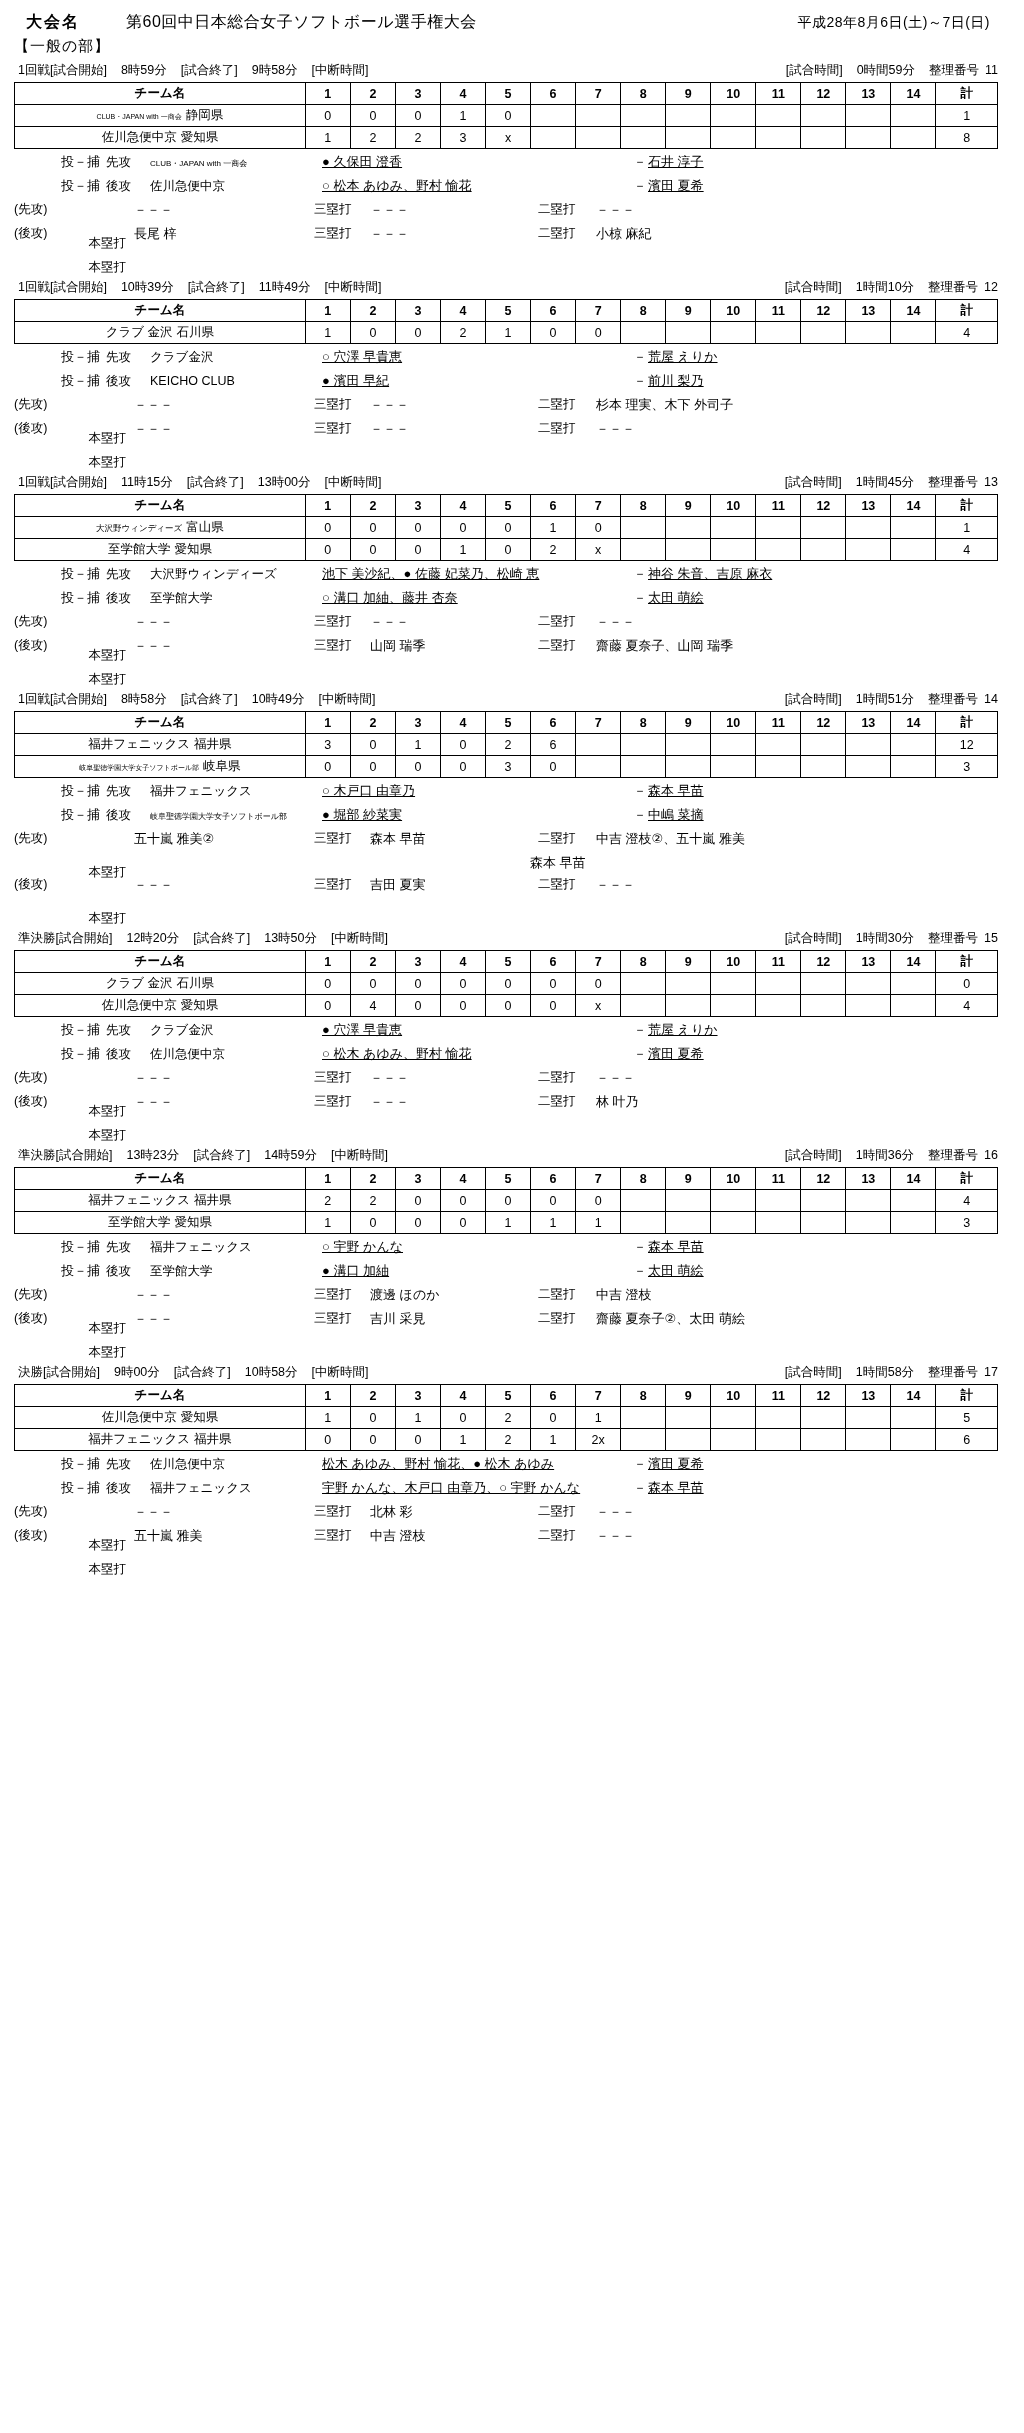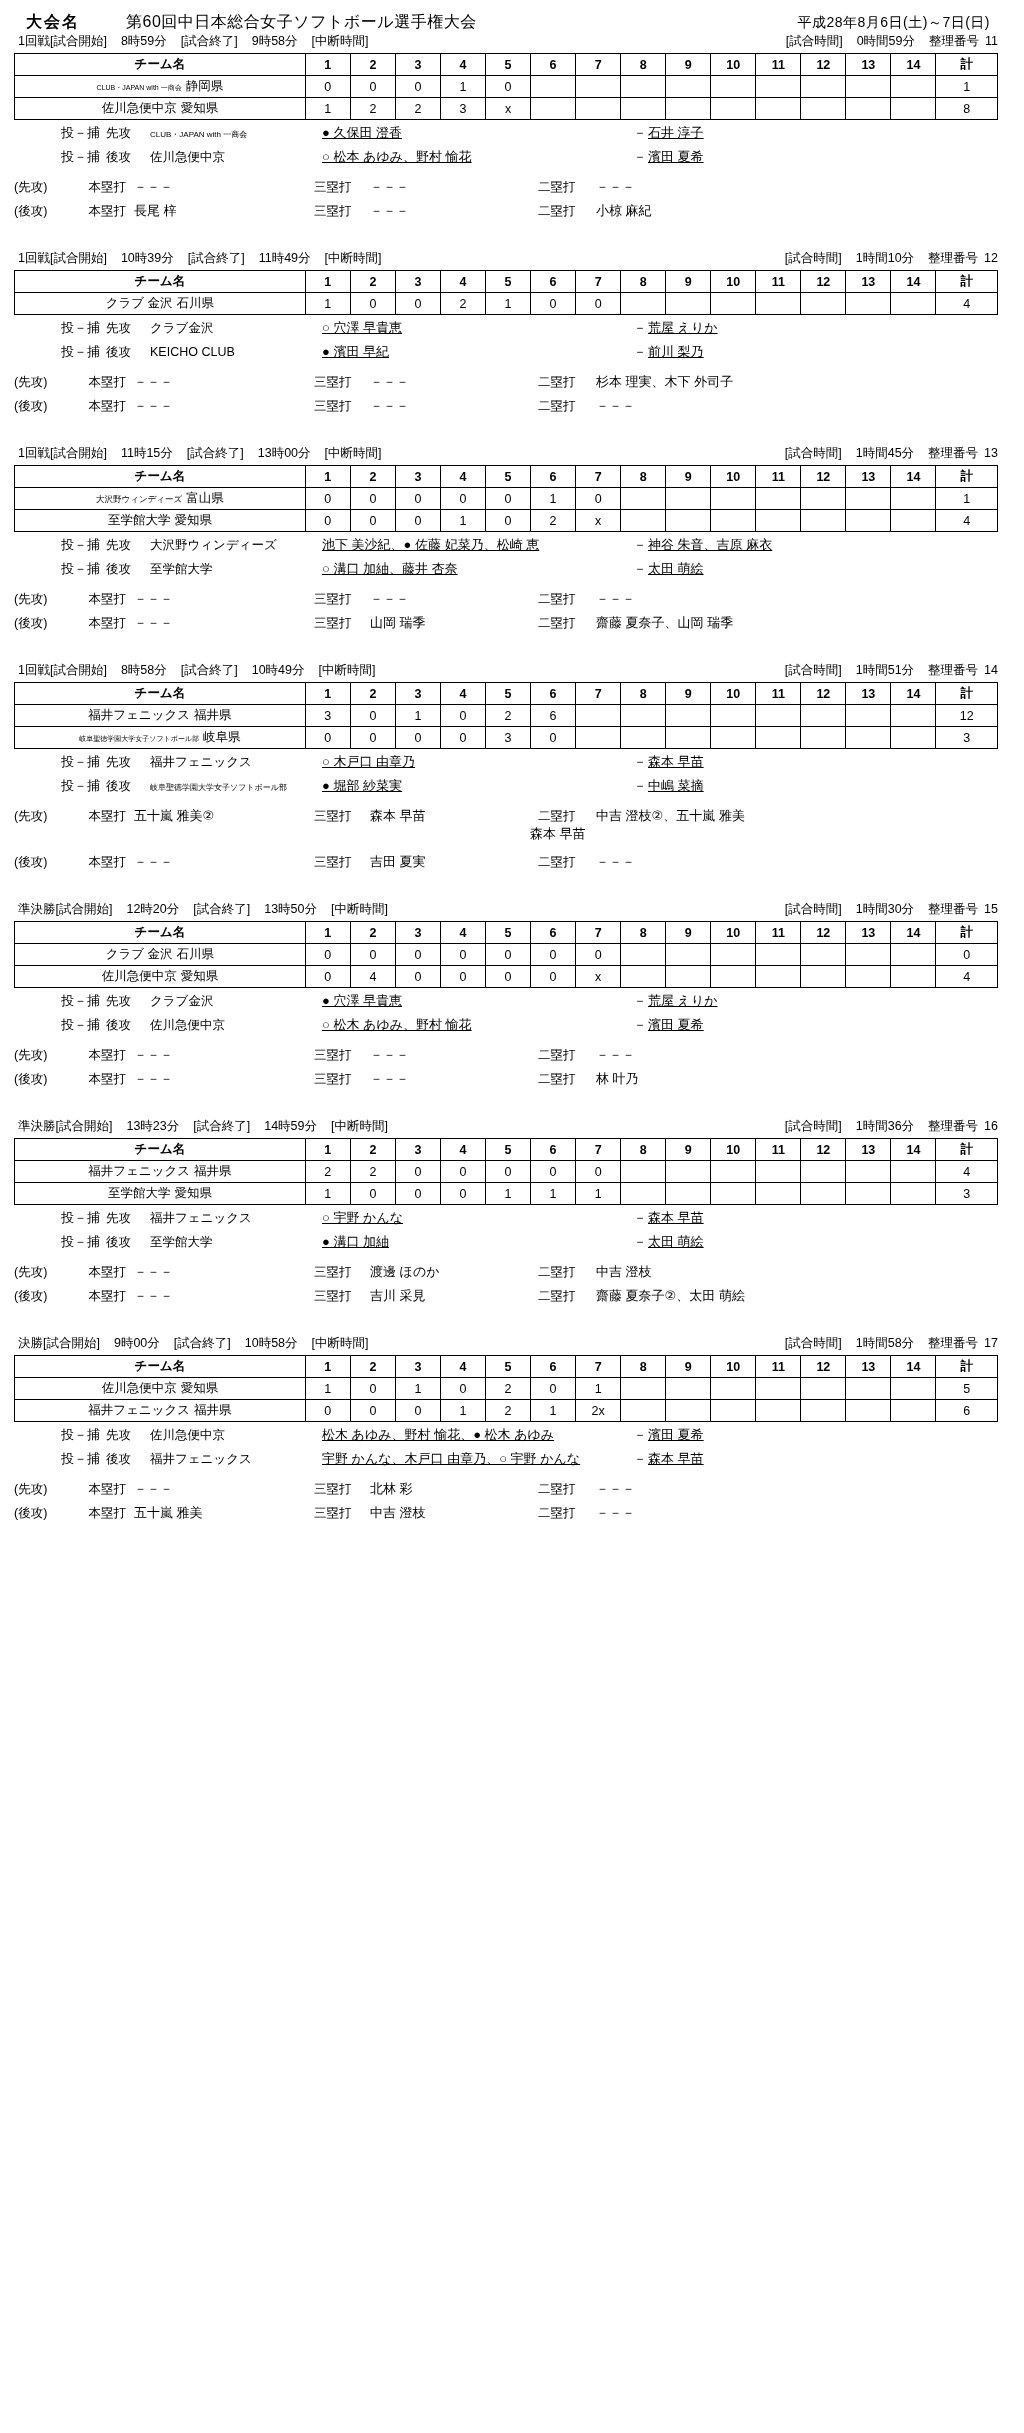"【一般の部】" div.section-label { html: none -> <div>【一般の部】</div> }
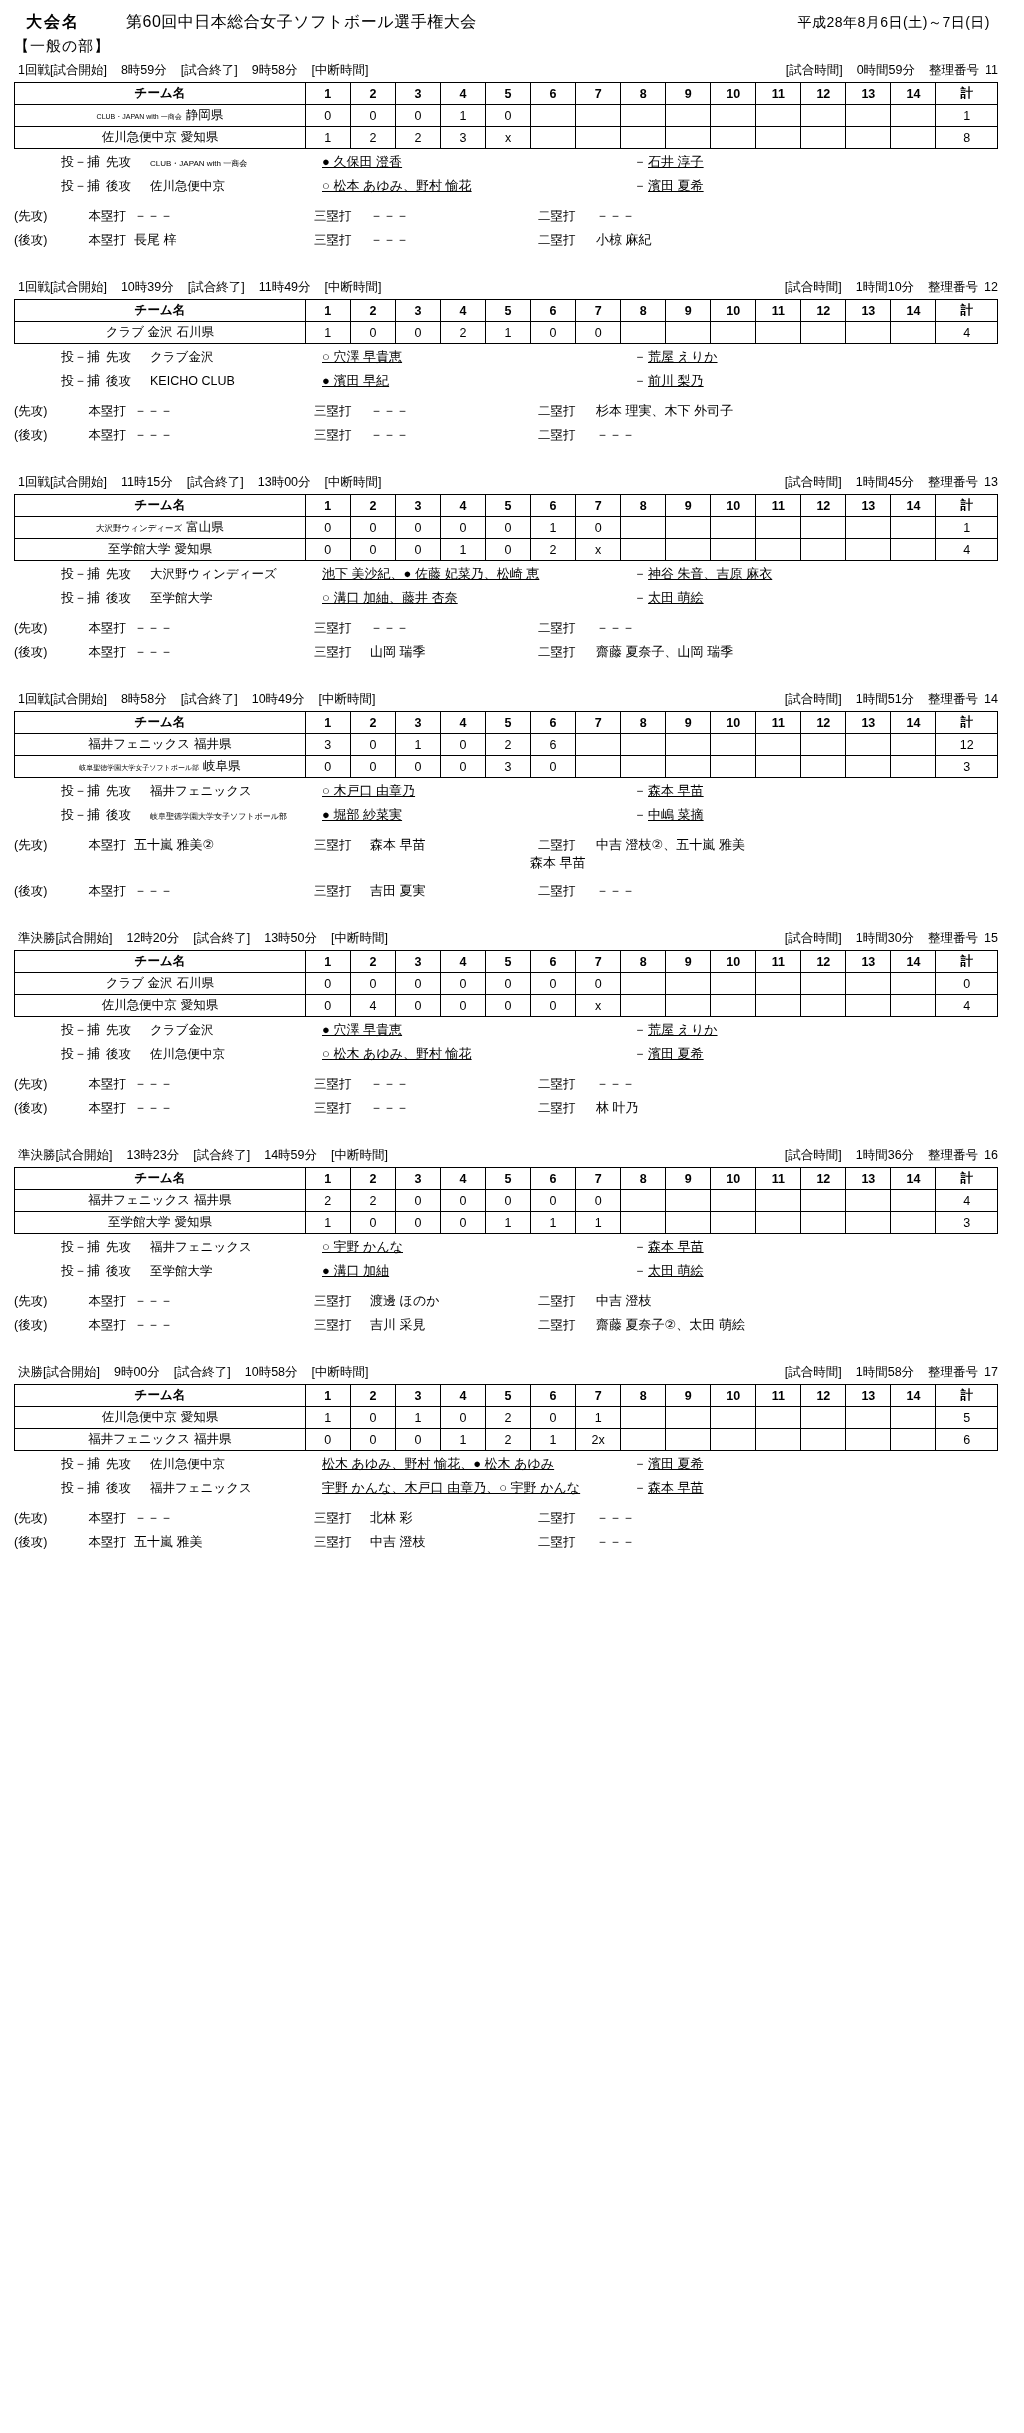"(先攻)" .hrow { align-items: flex-end -> flex-start }
